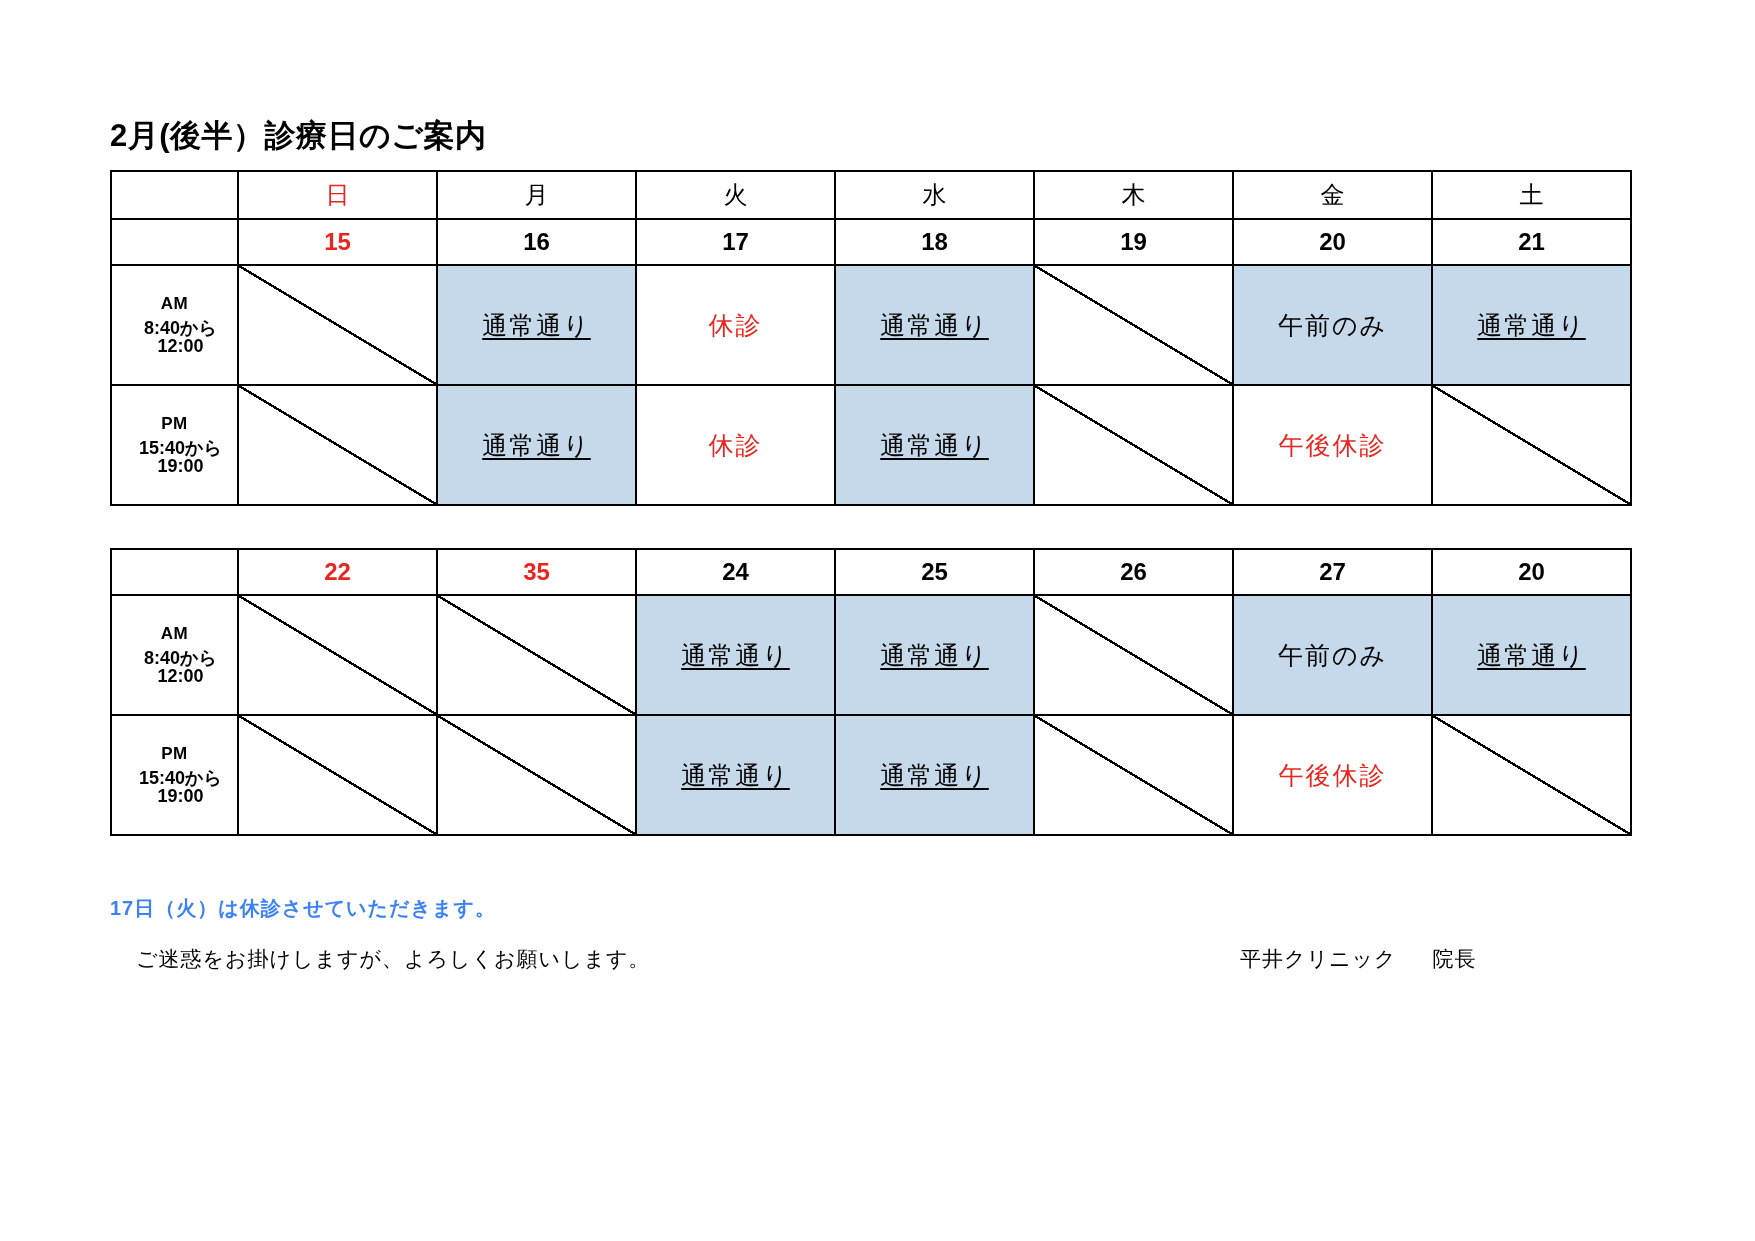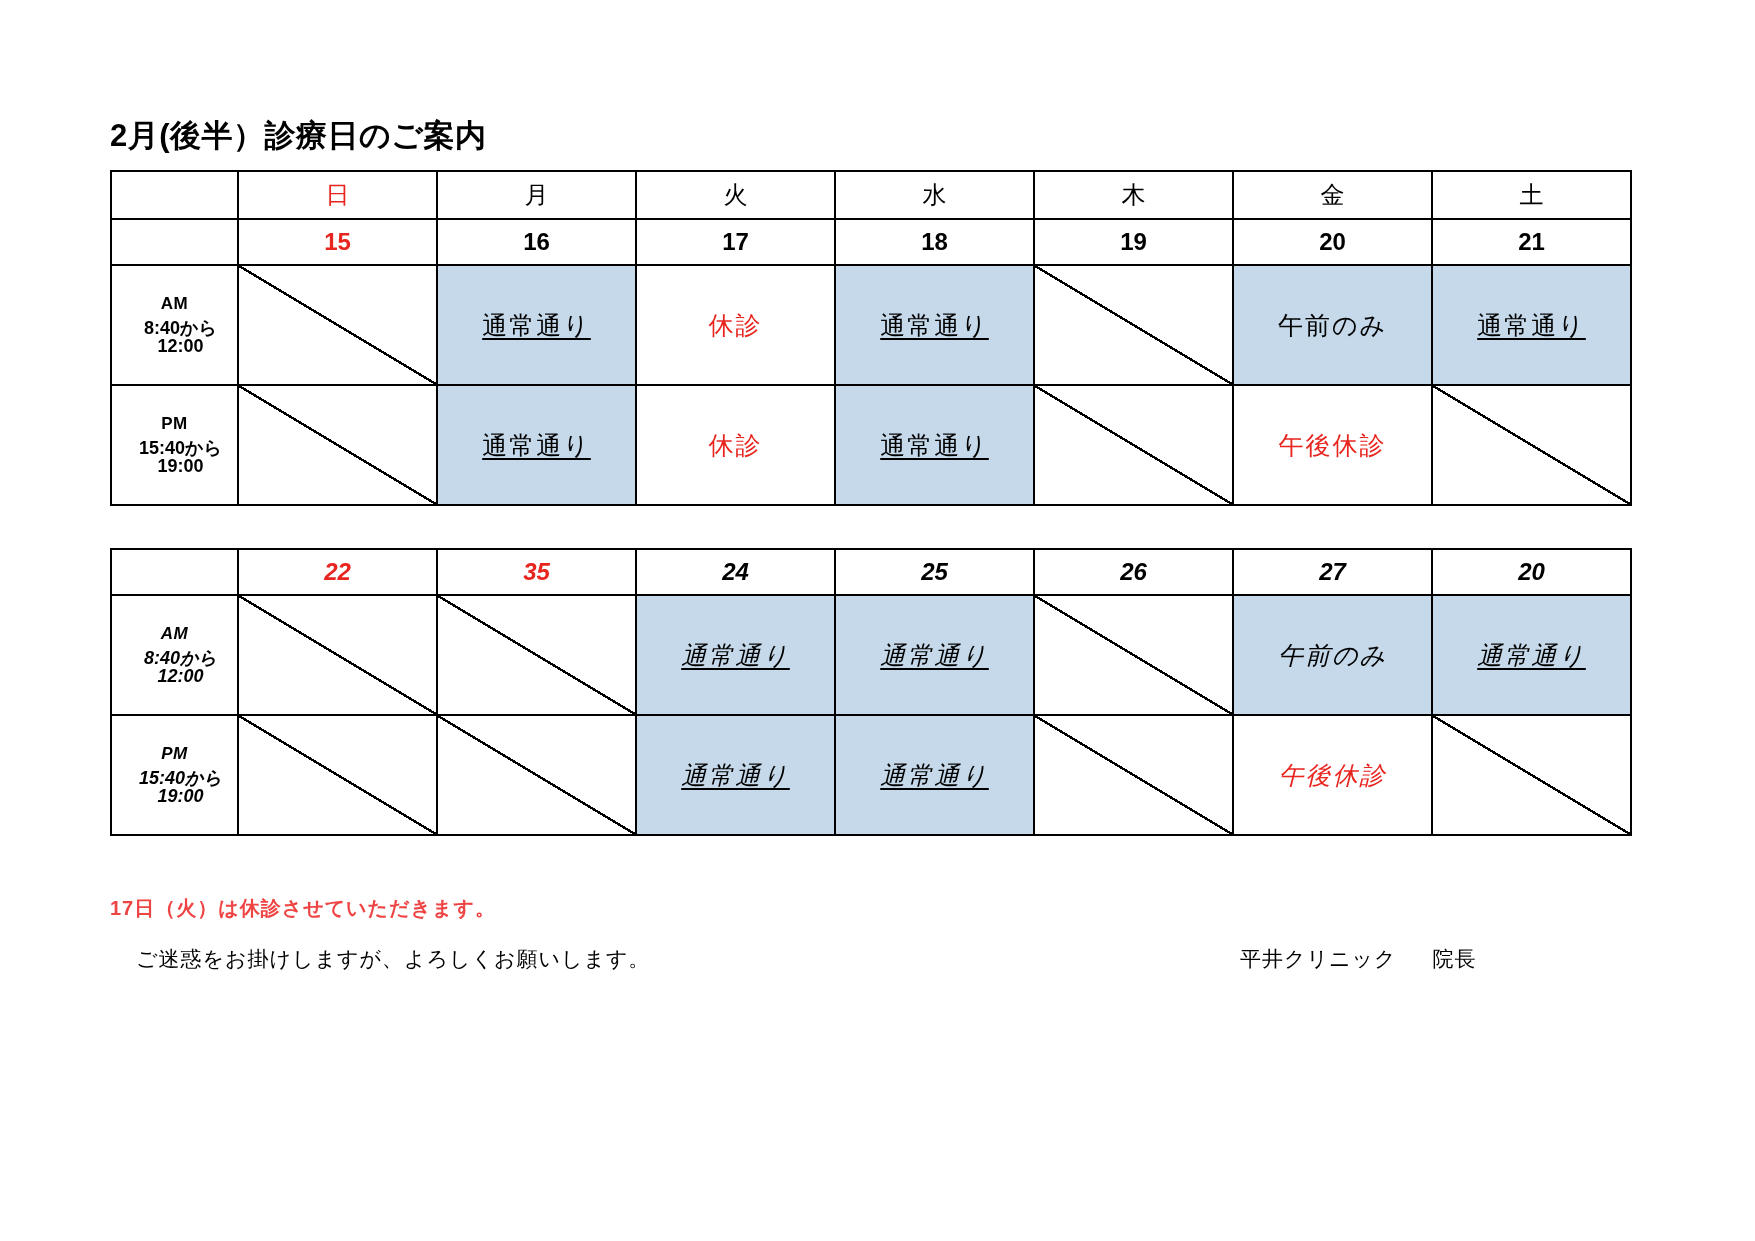"22" table.sched { font-style: italic -> none }
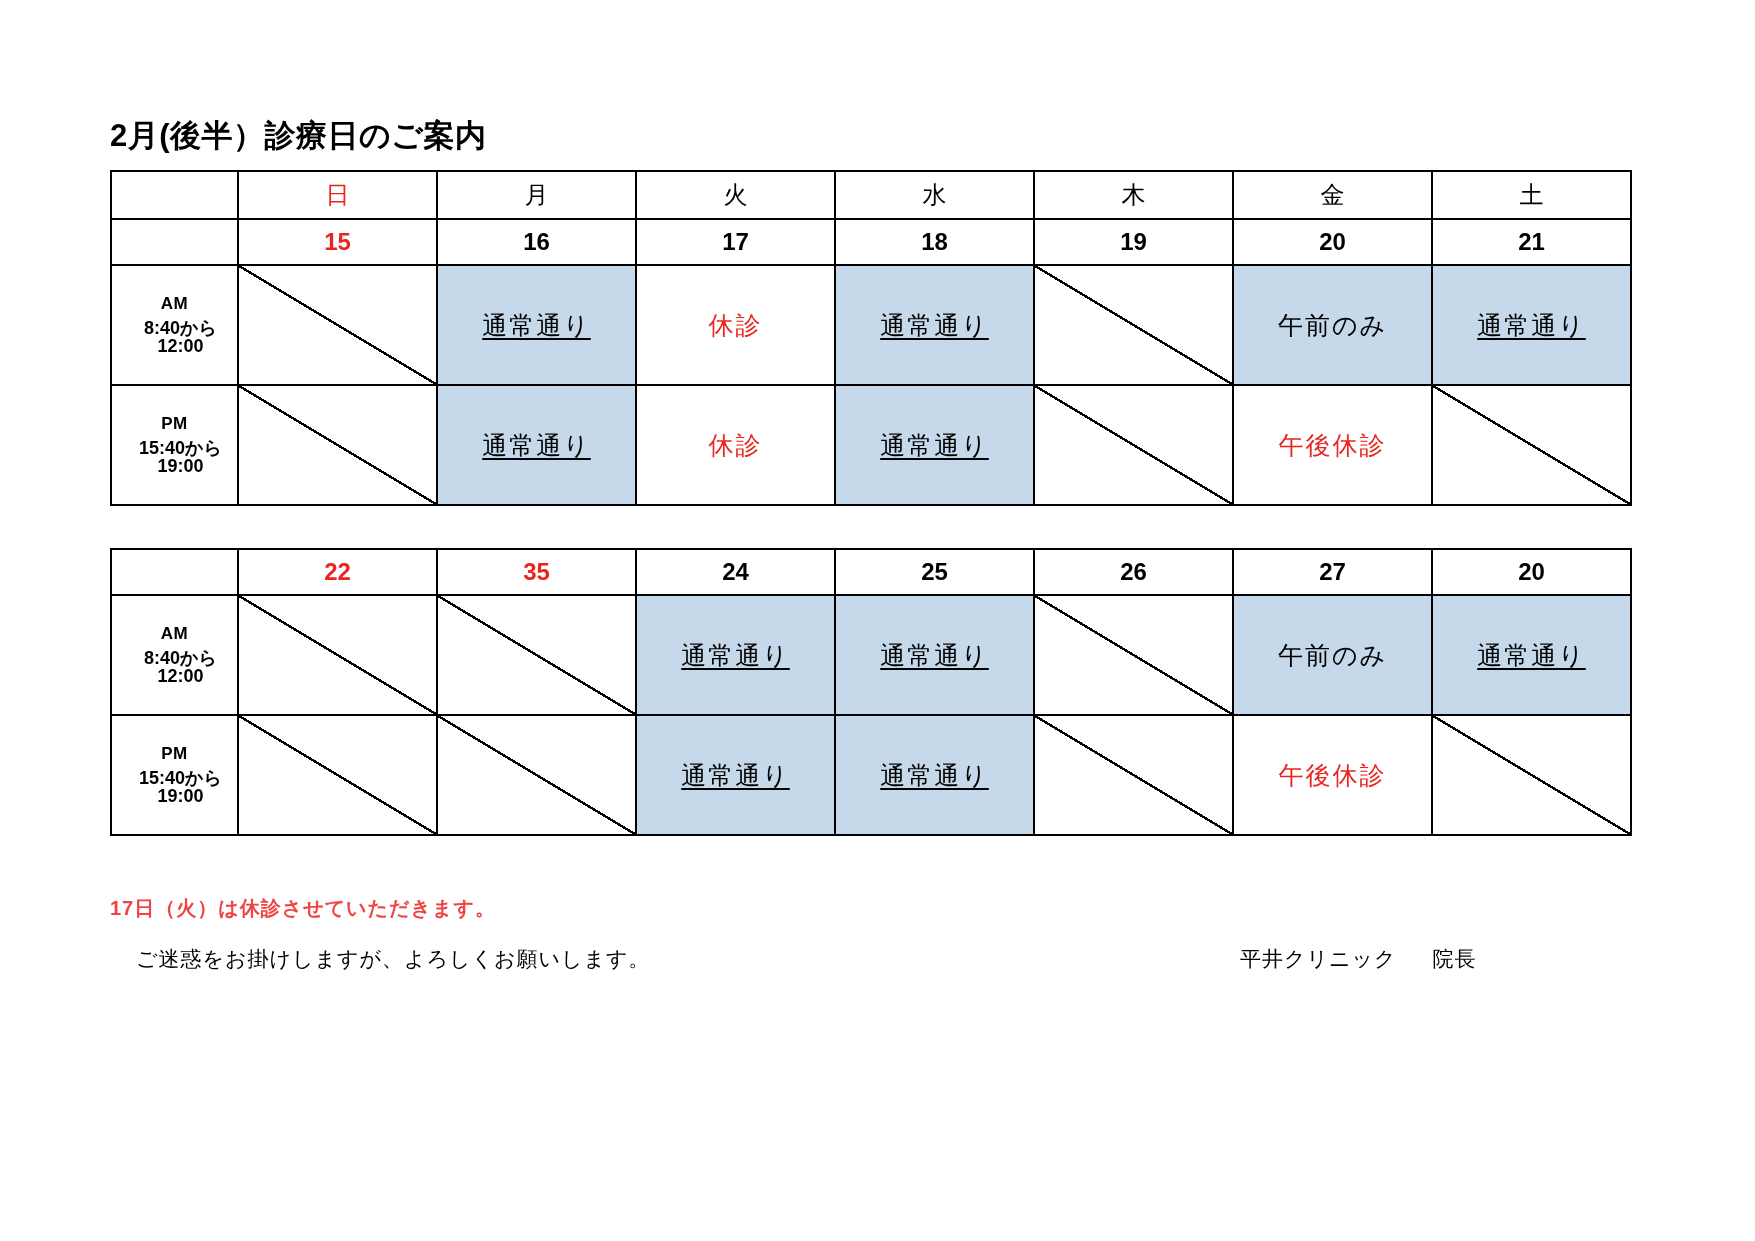"17日（火）は休診させていただきます。" .notice { color: #ef4444 -> #3b82f6 }
